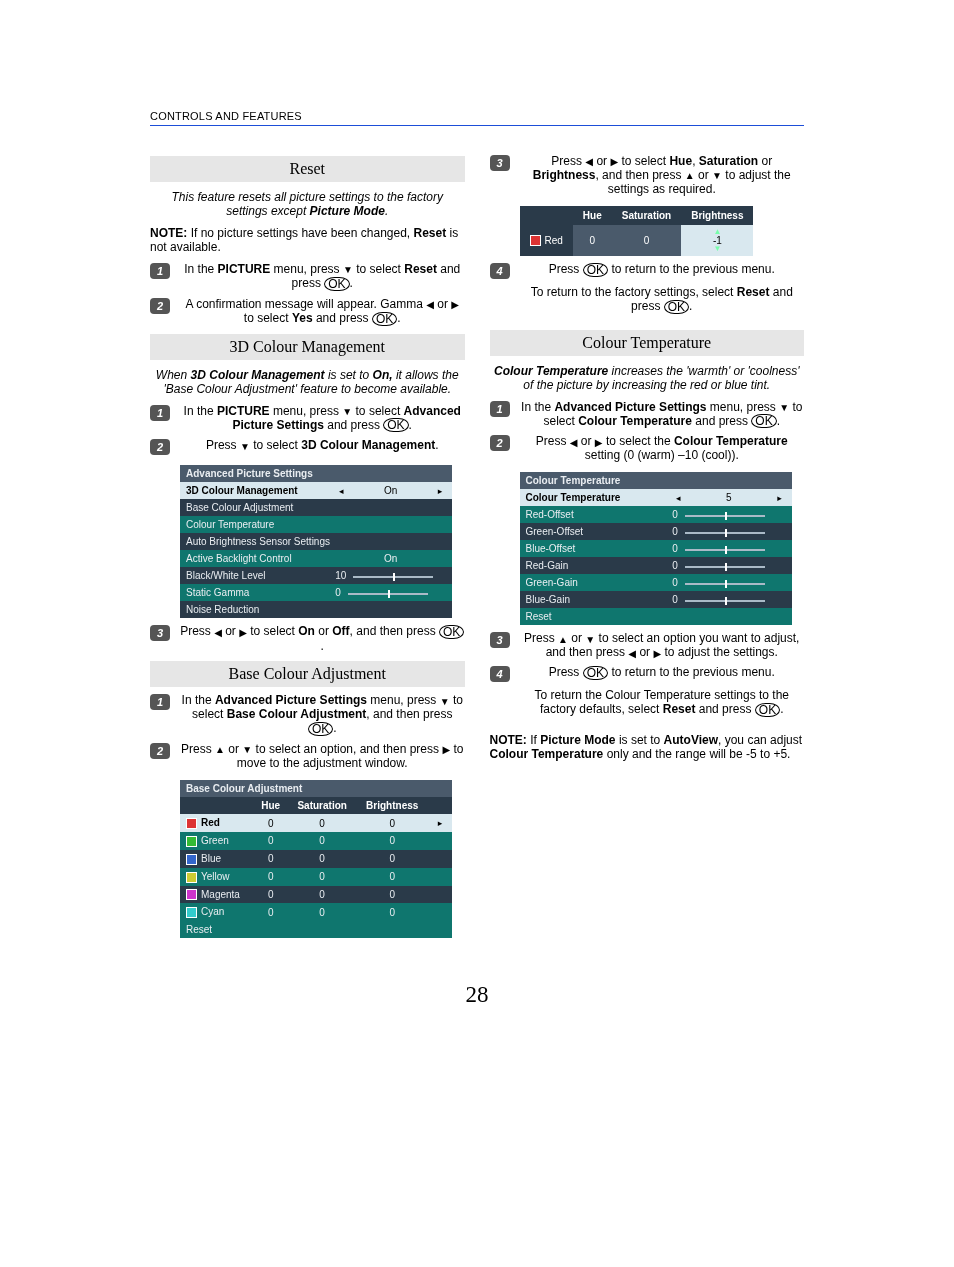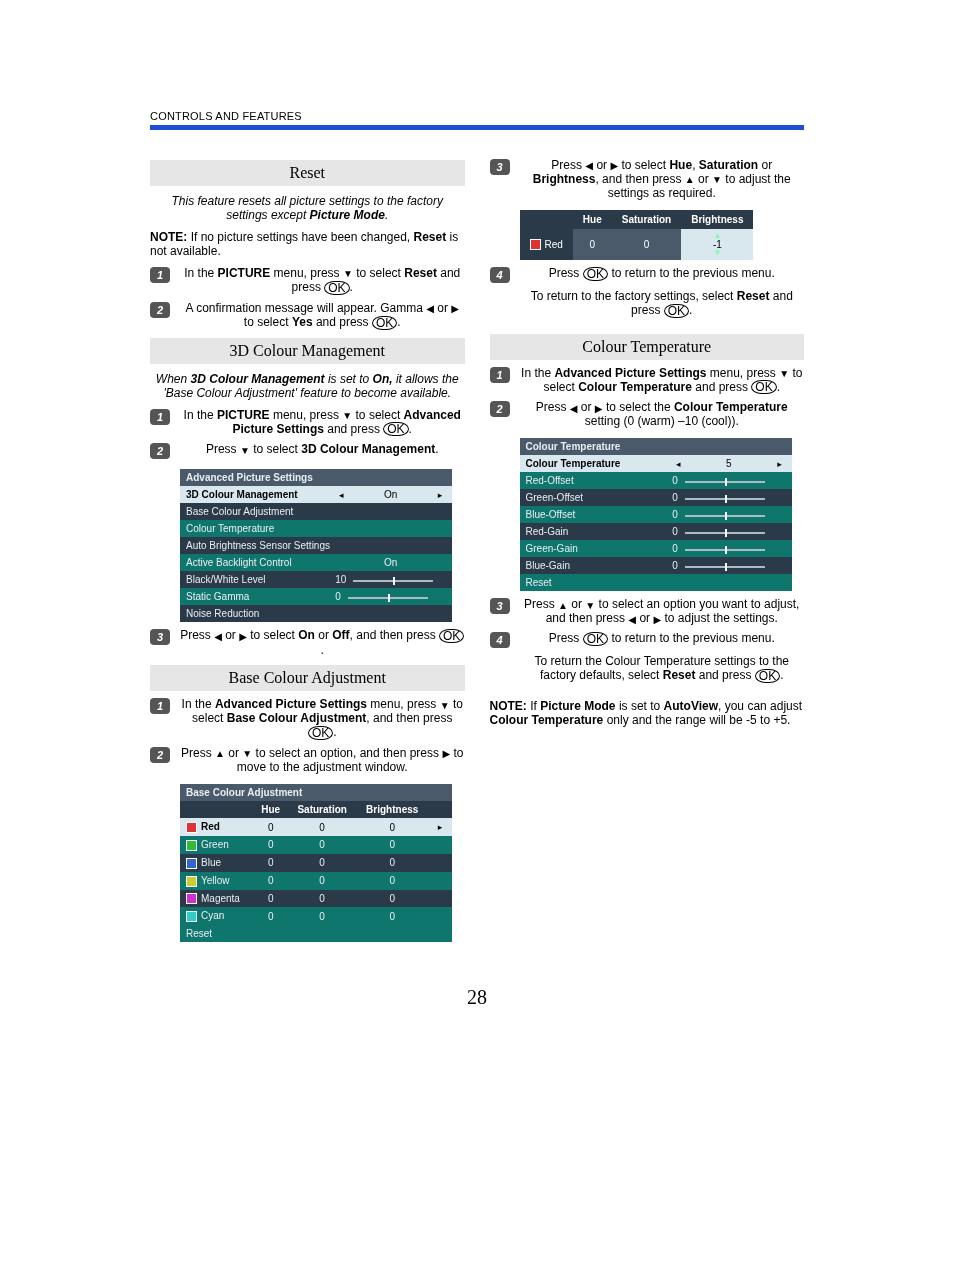"CONTROLS AND FEATURES" .header { border-bottom: 5px solid #1d4ed8 -> 1px solid #1d4ed8 }
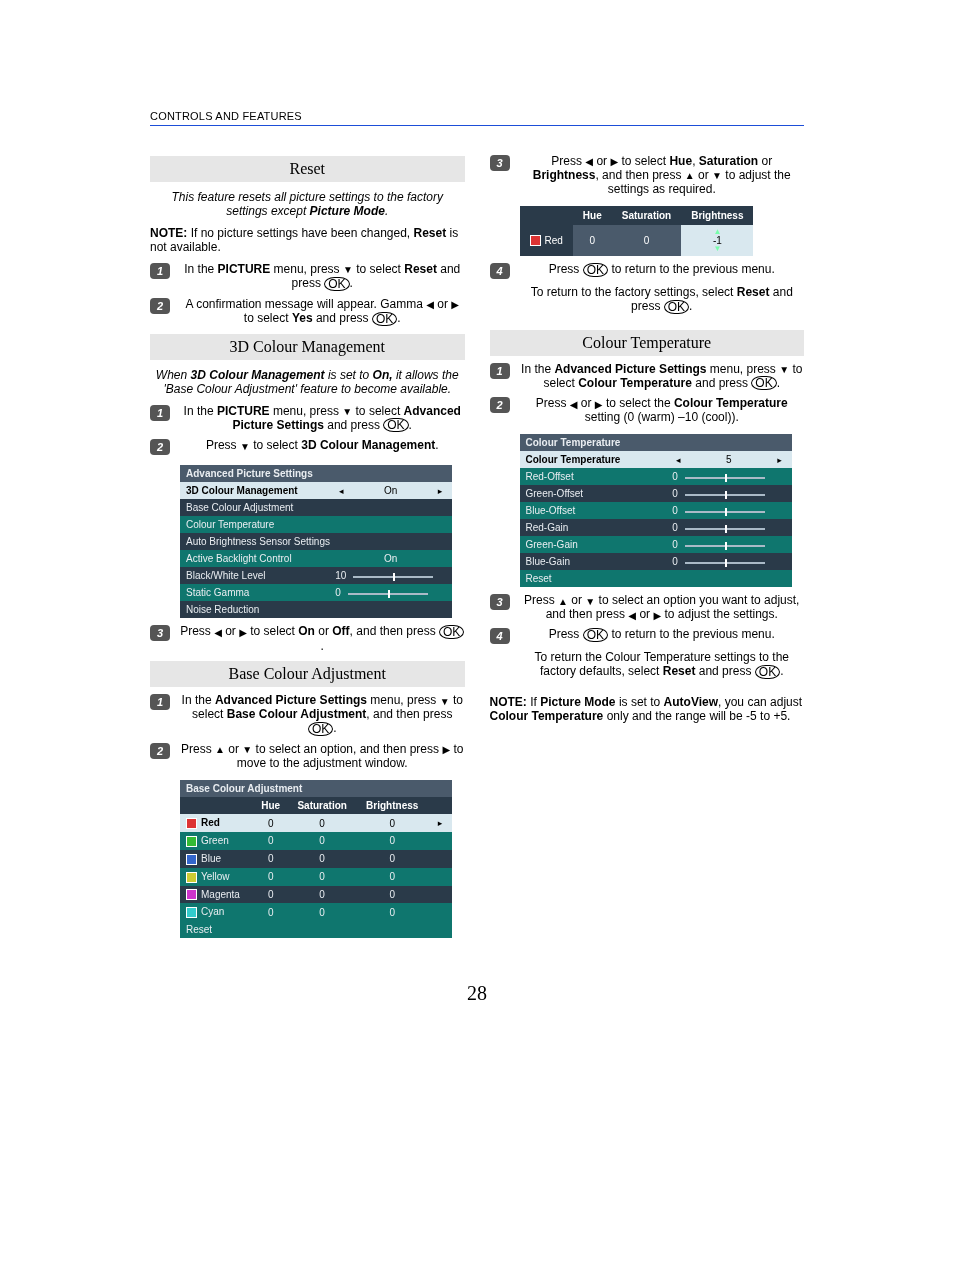"Colour Temperature increases the" div.intro { html: none -> <div> <i><b>Colour Temperature</b><span> increases the 'warmth' or 'coolness' of the picture by increasing the red or blue tint.</span></i> </div> }
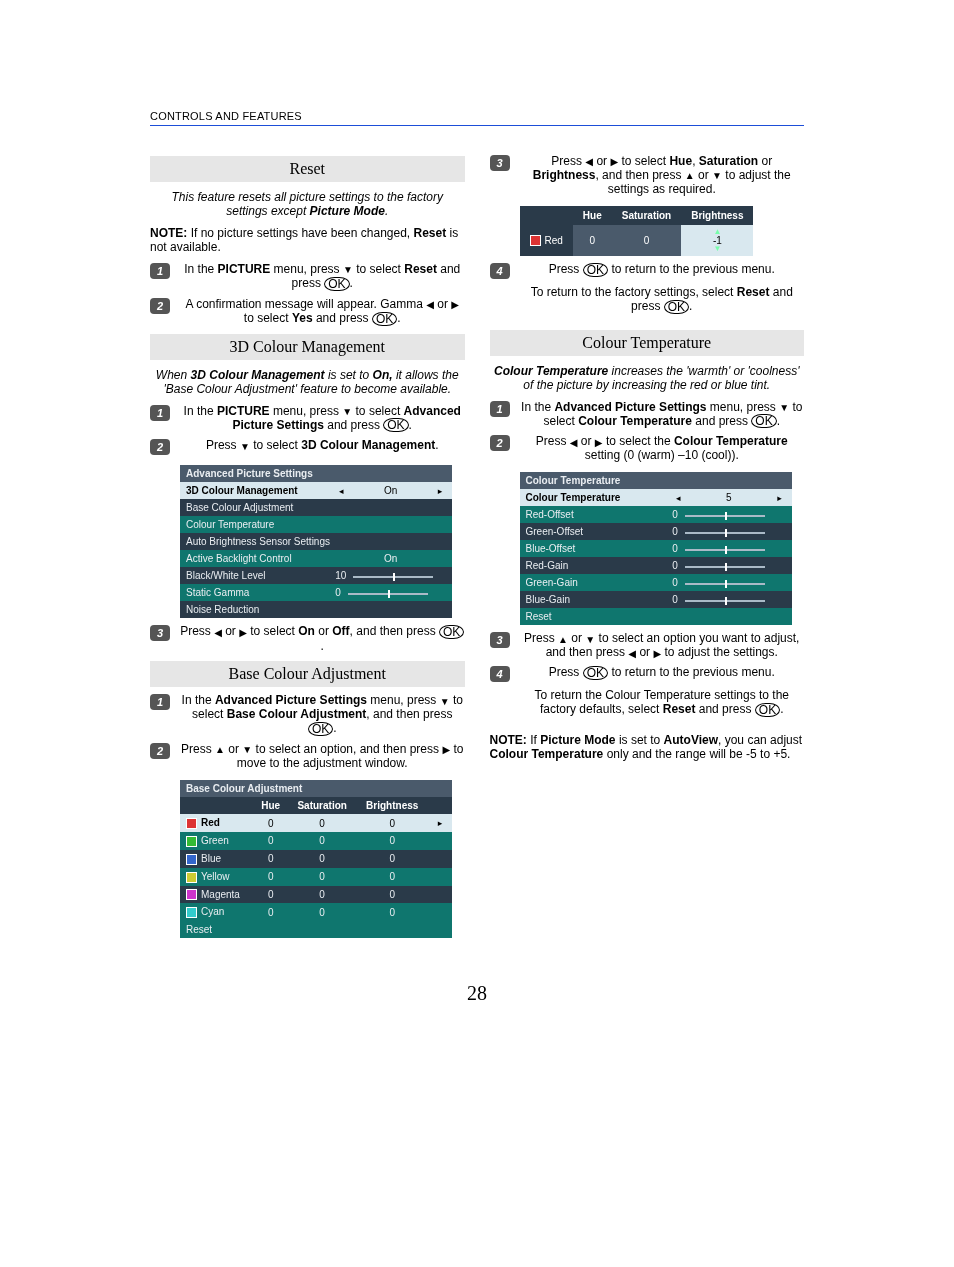"28" .page-num { font-size: 20px -> 23px }
